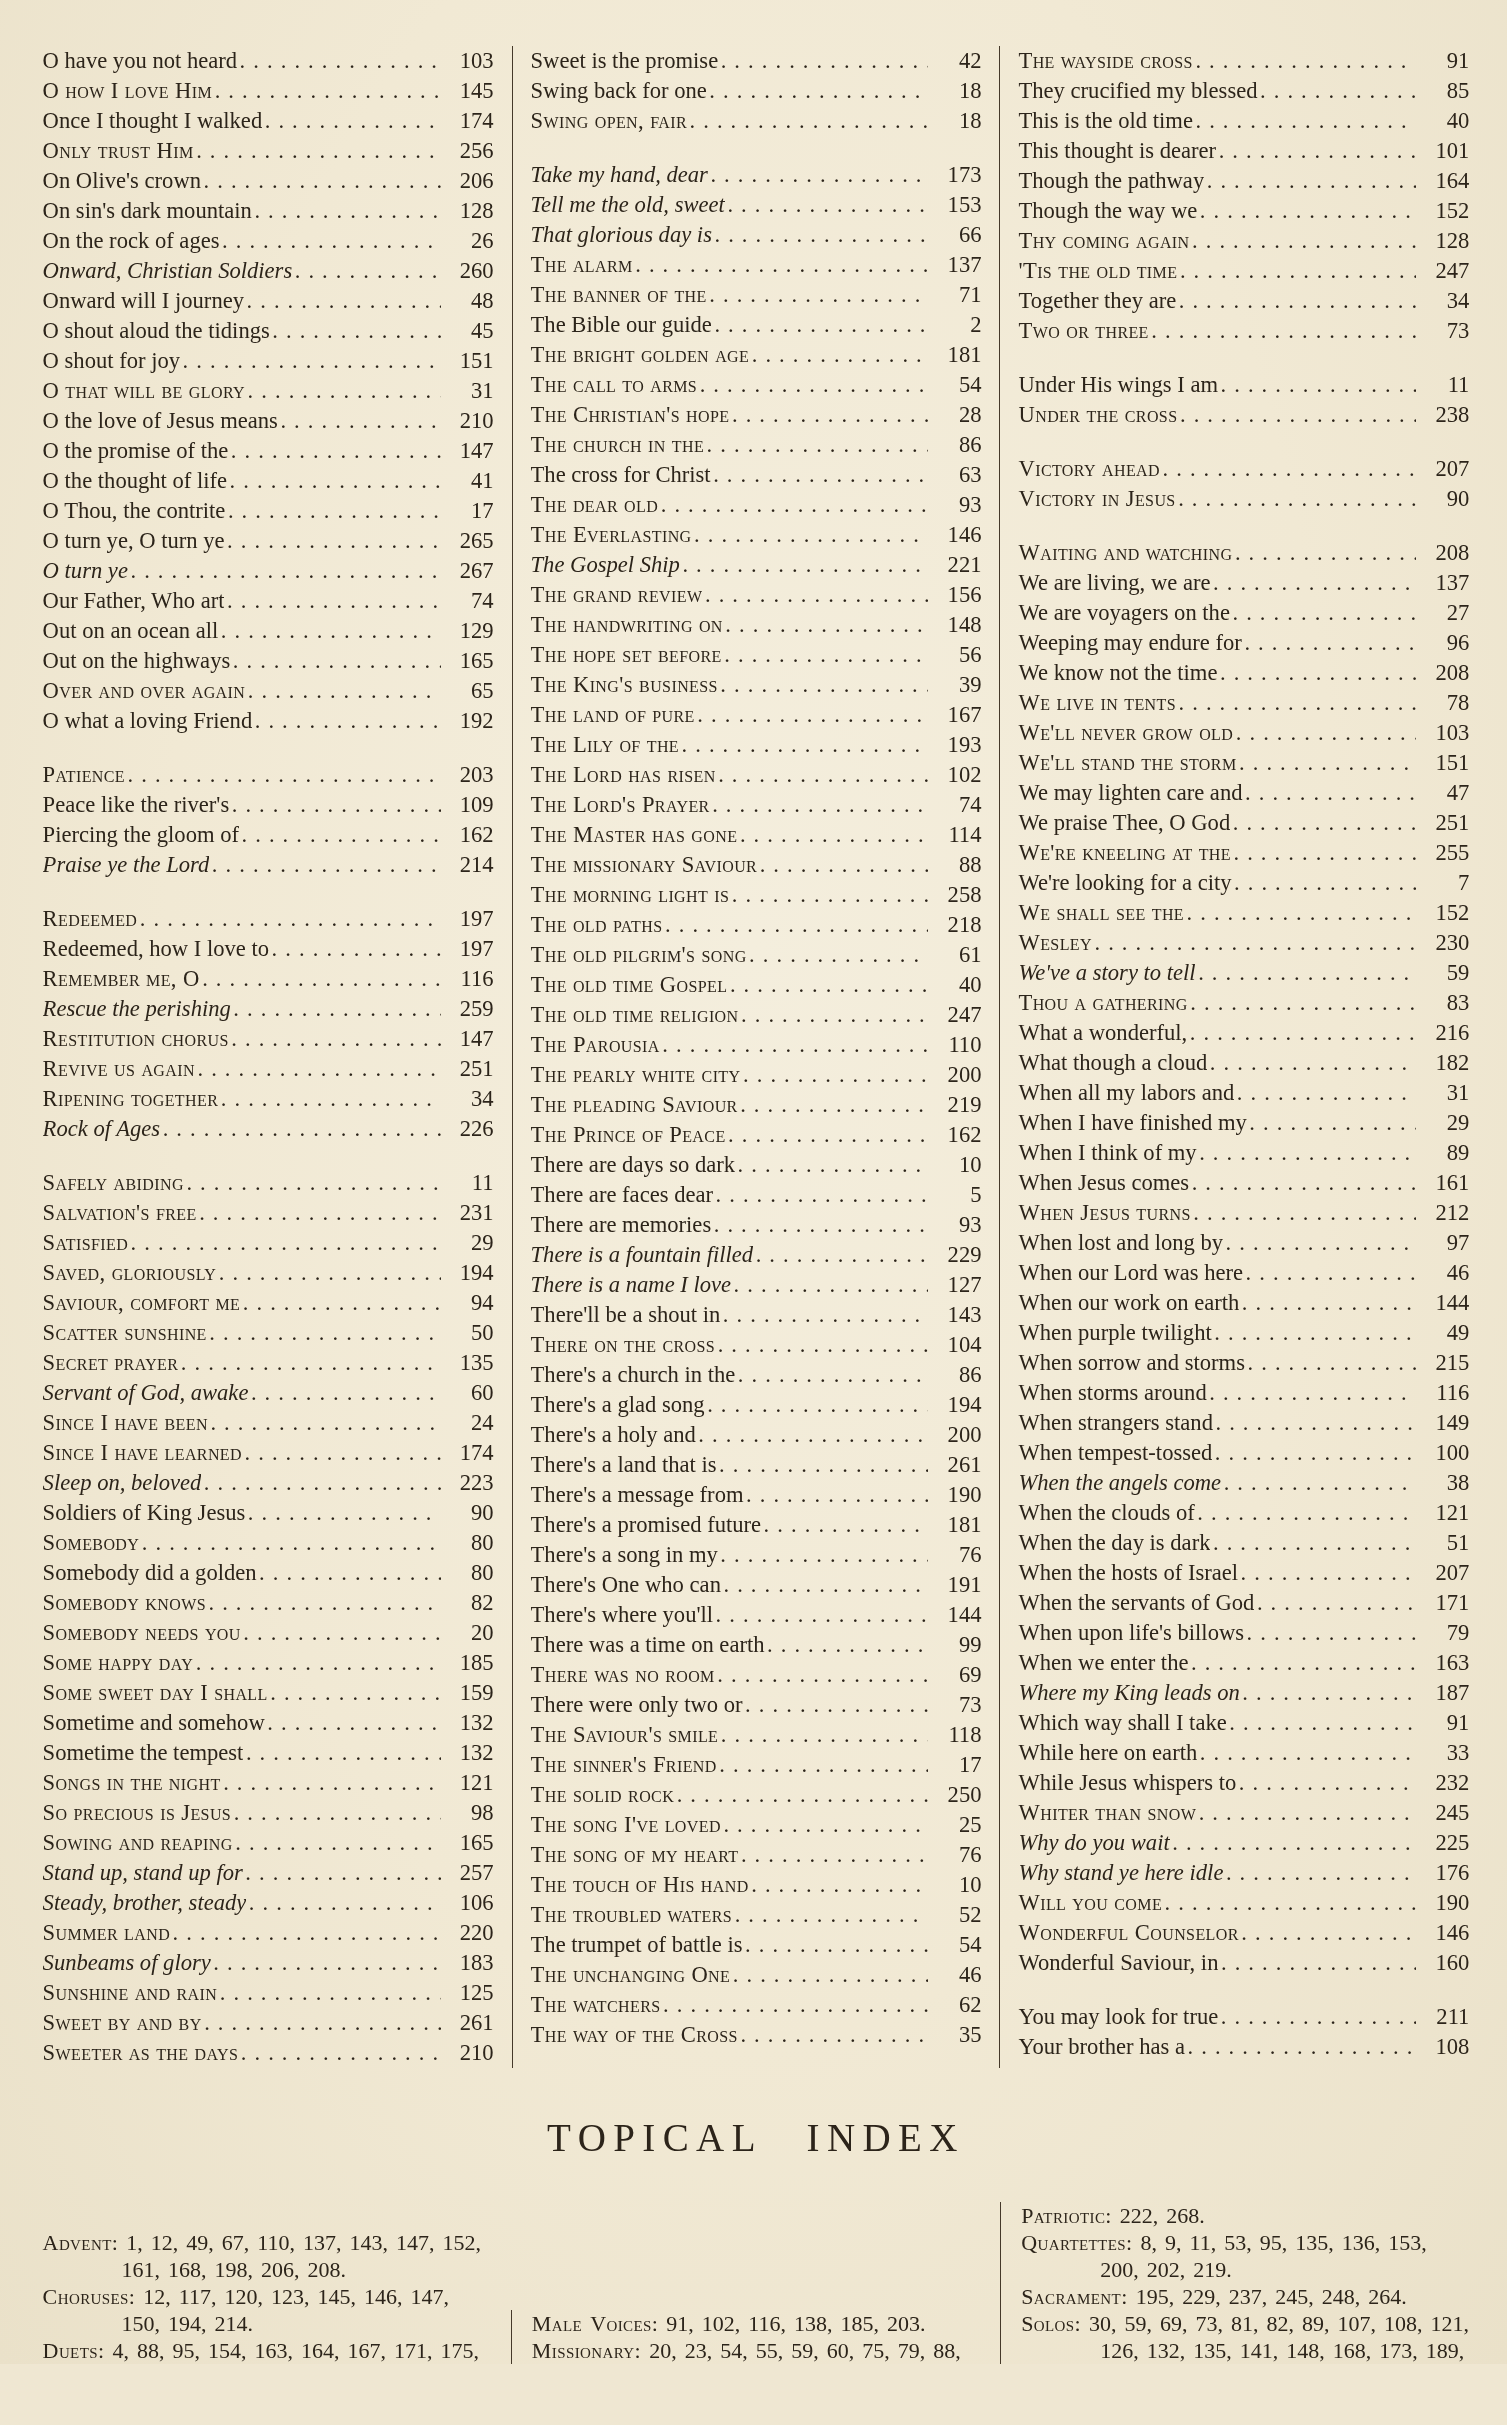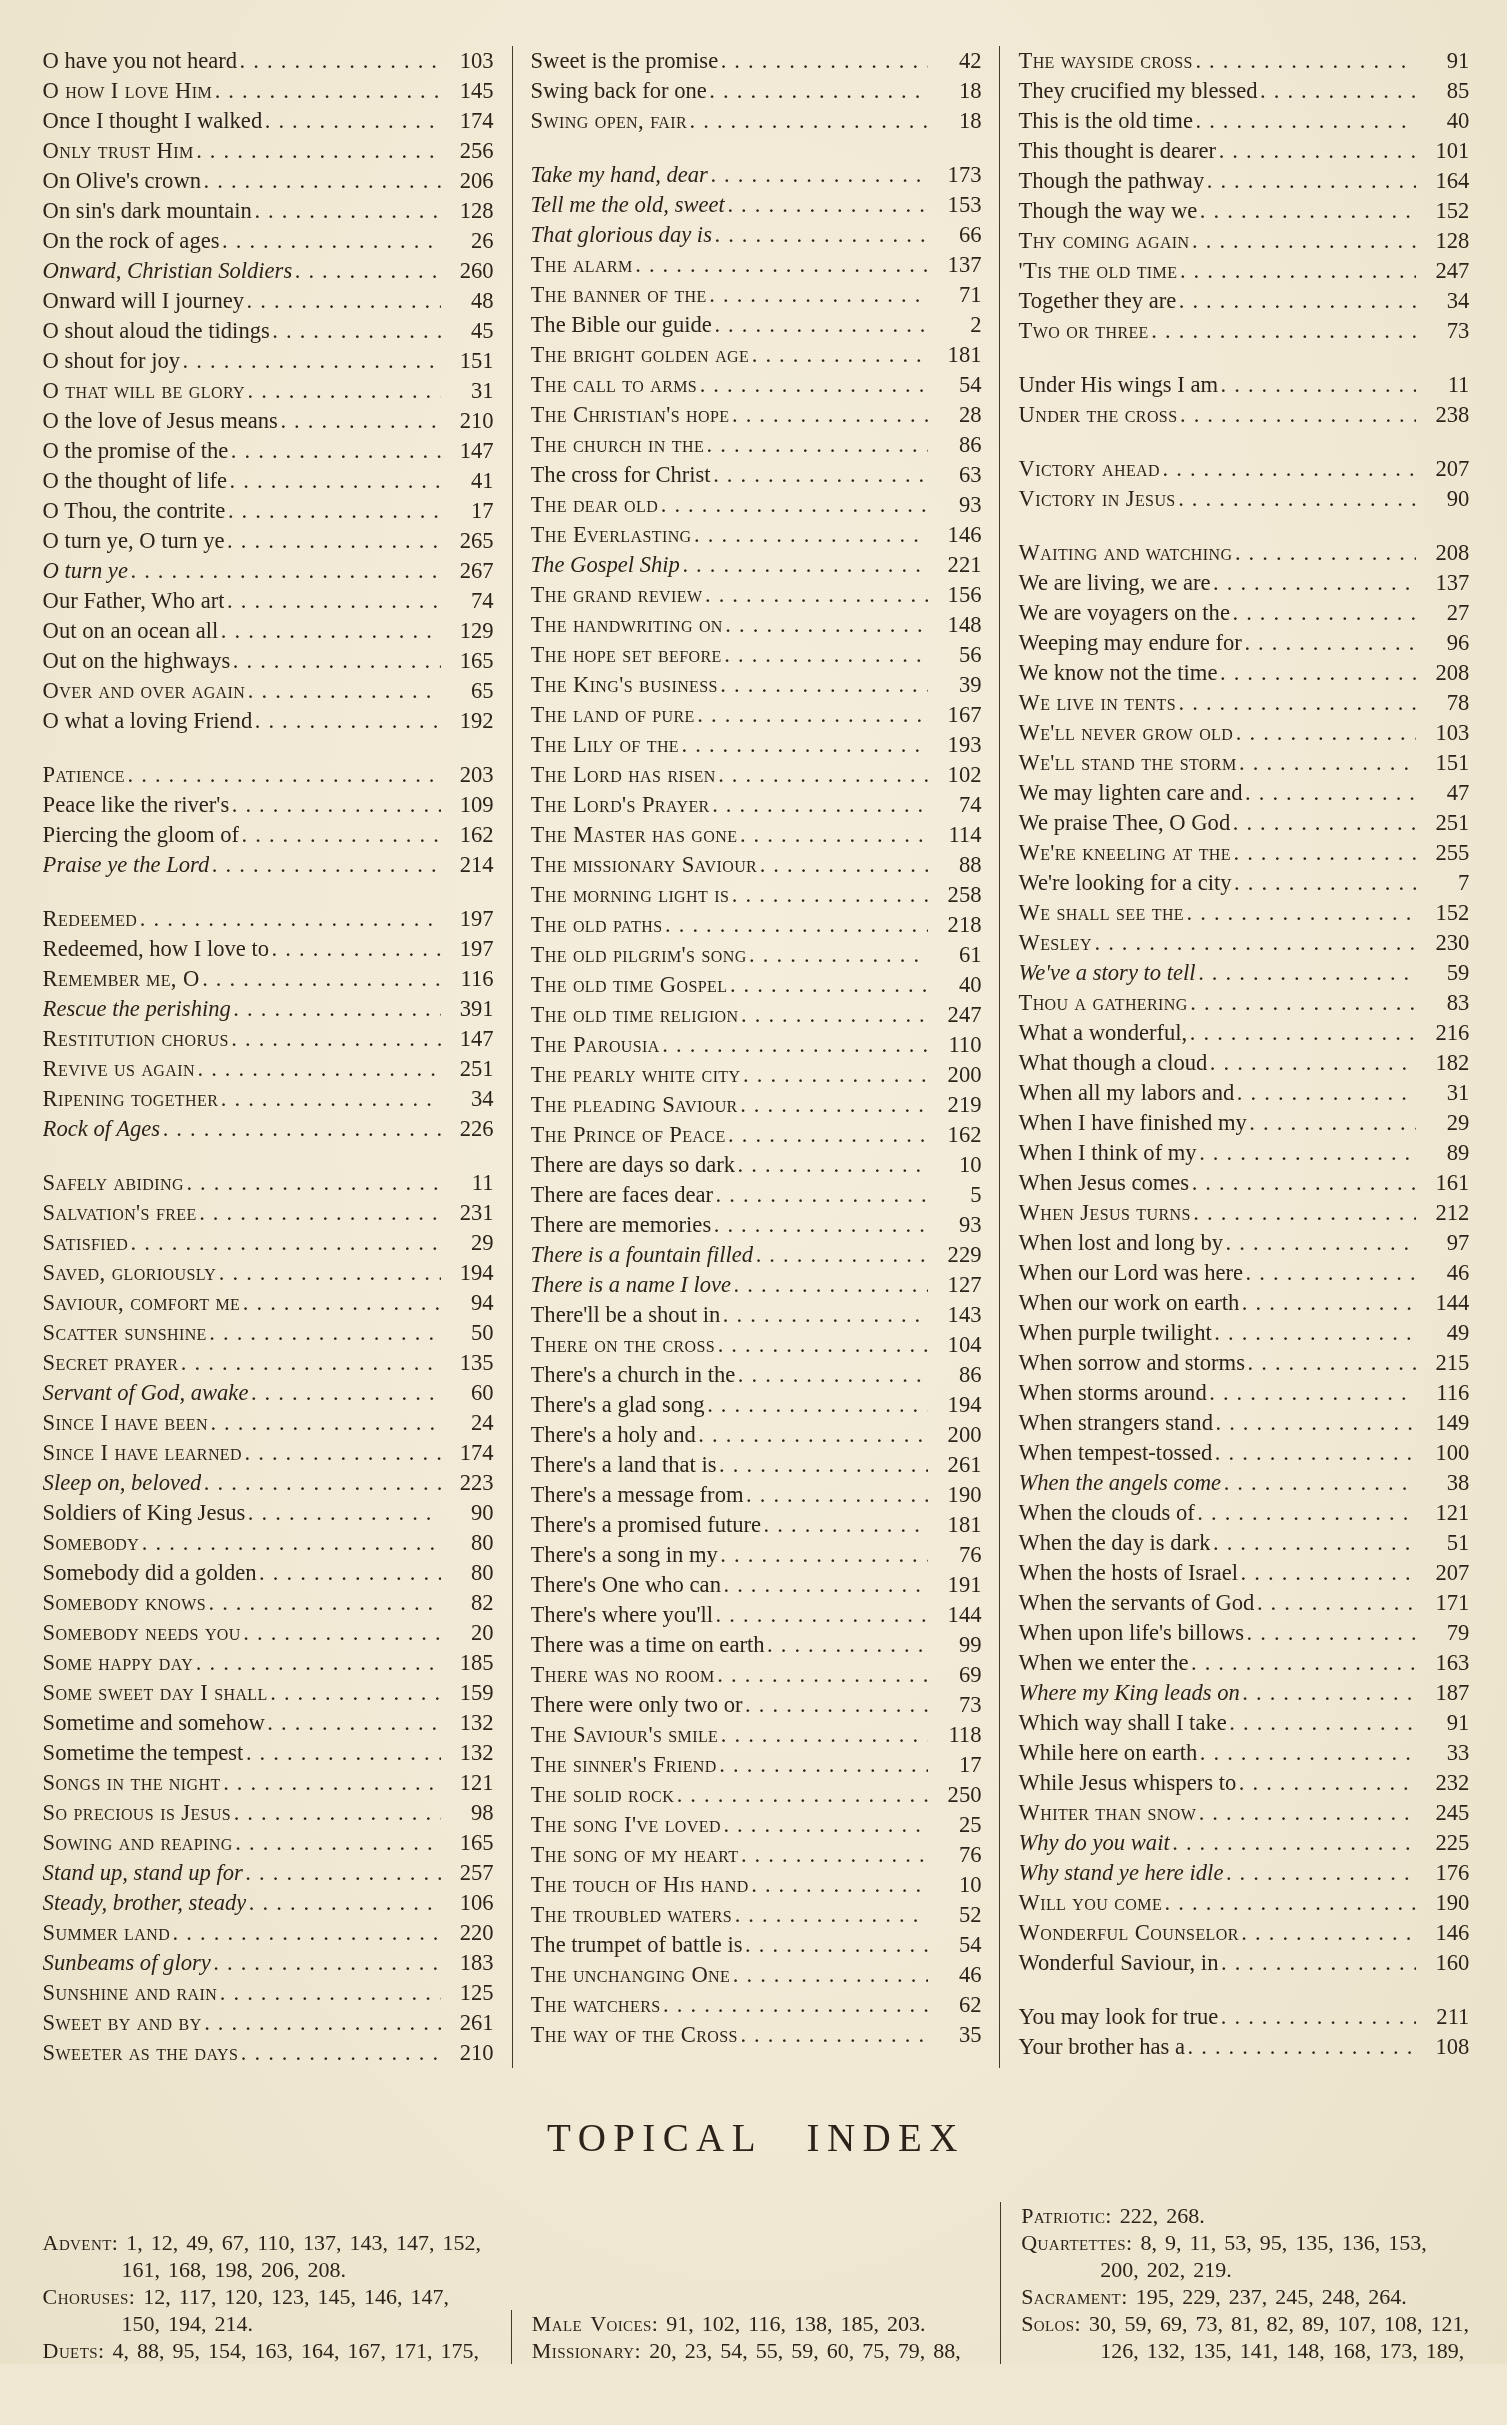"391" span.num { text: 391 -> 259 }
